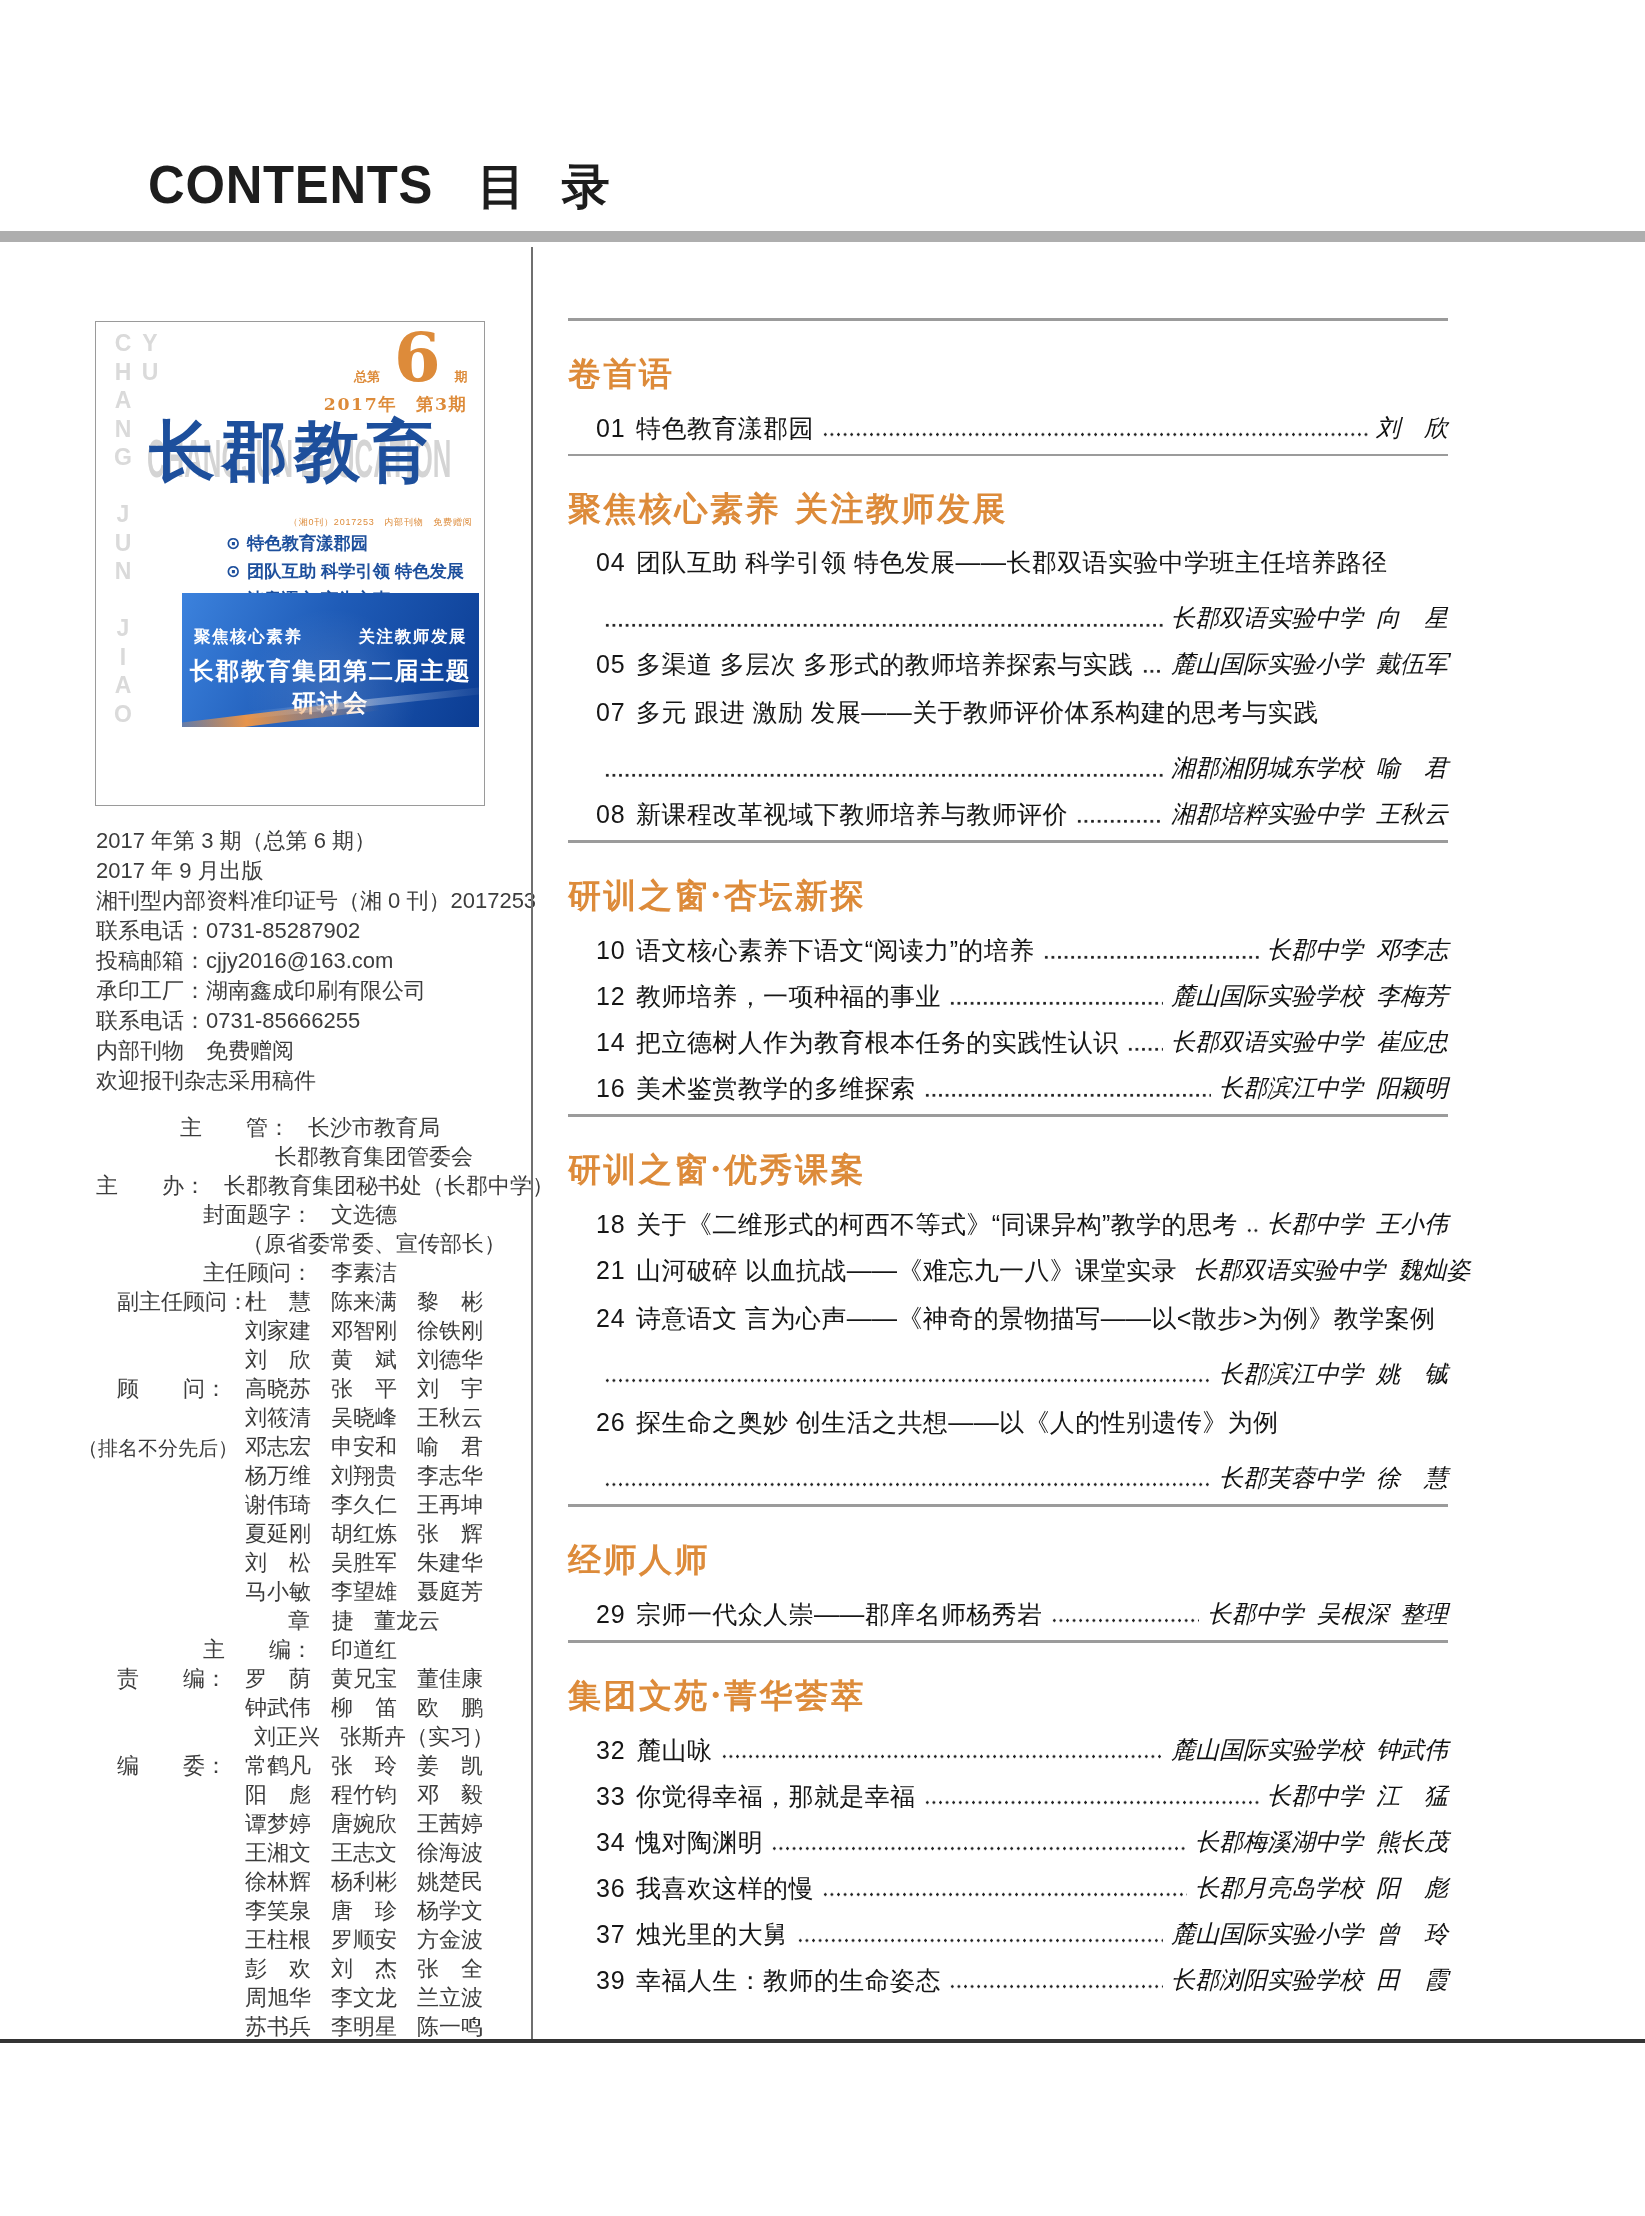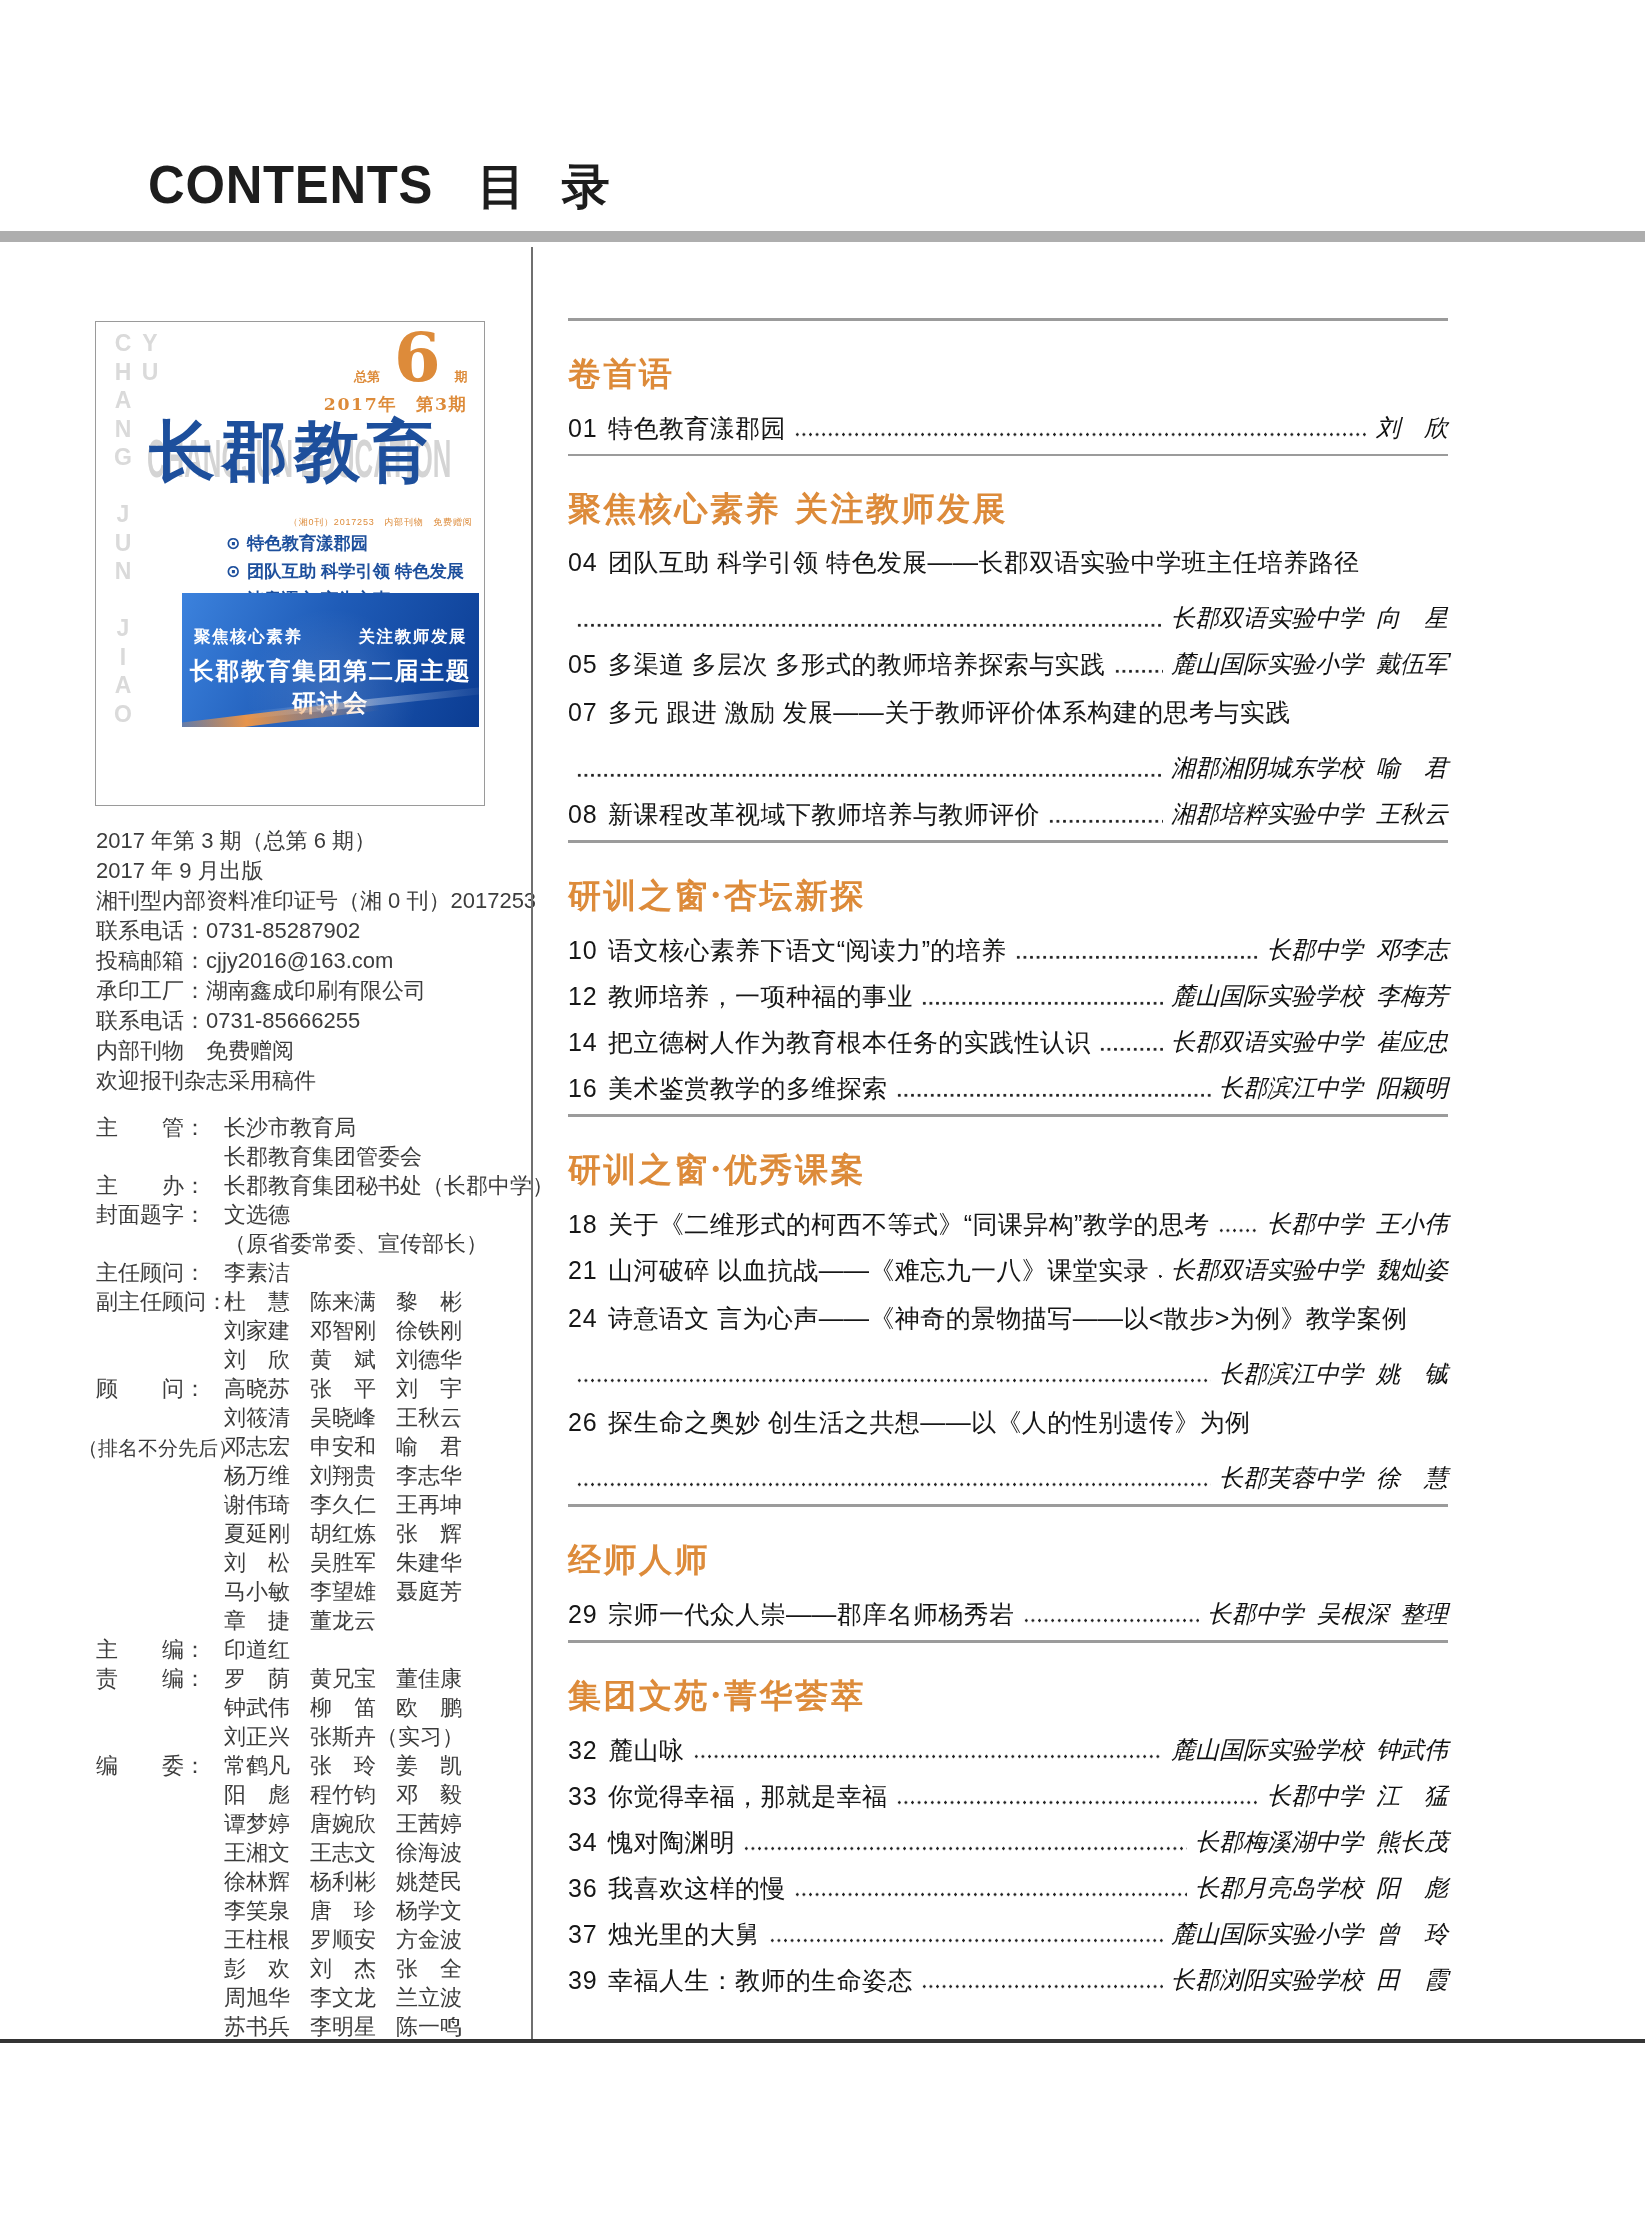"01" .entry { margin-left: none -> 28px }
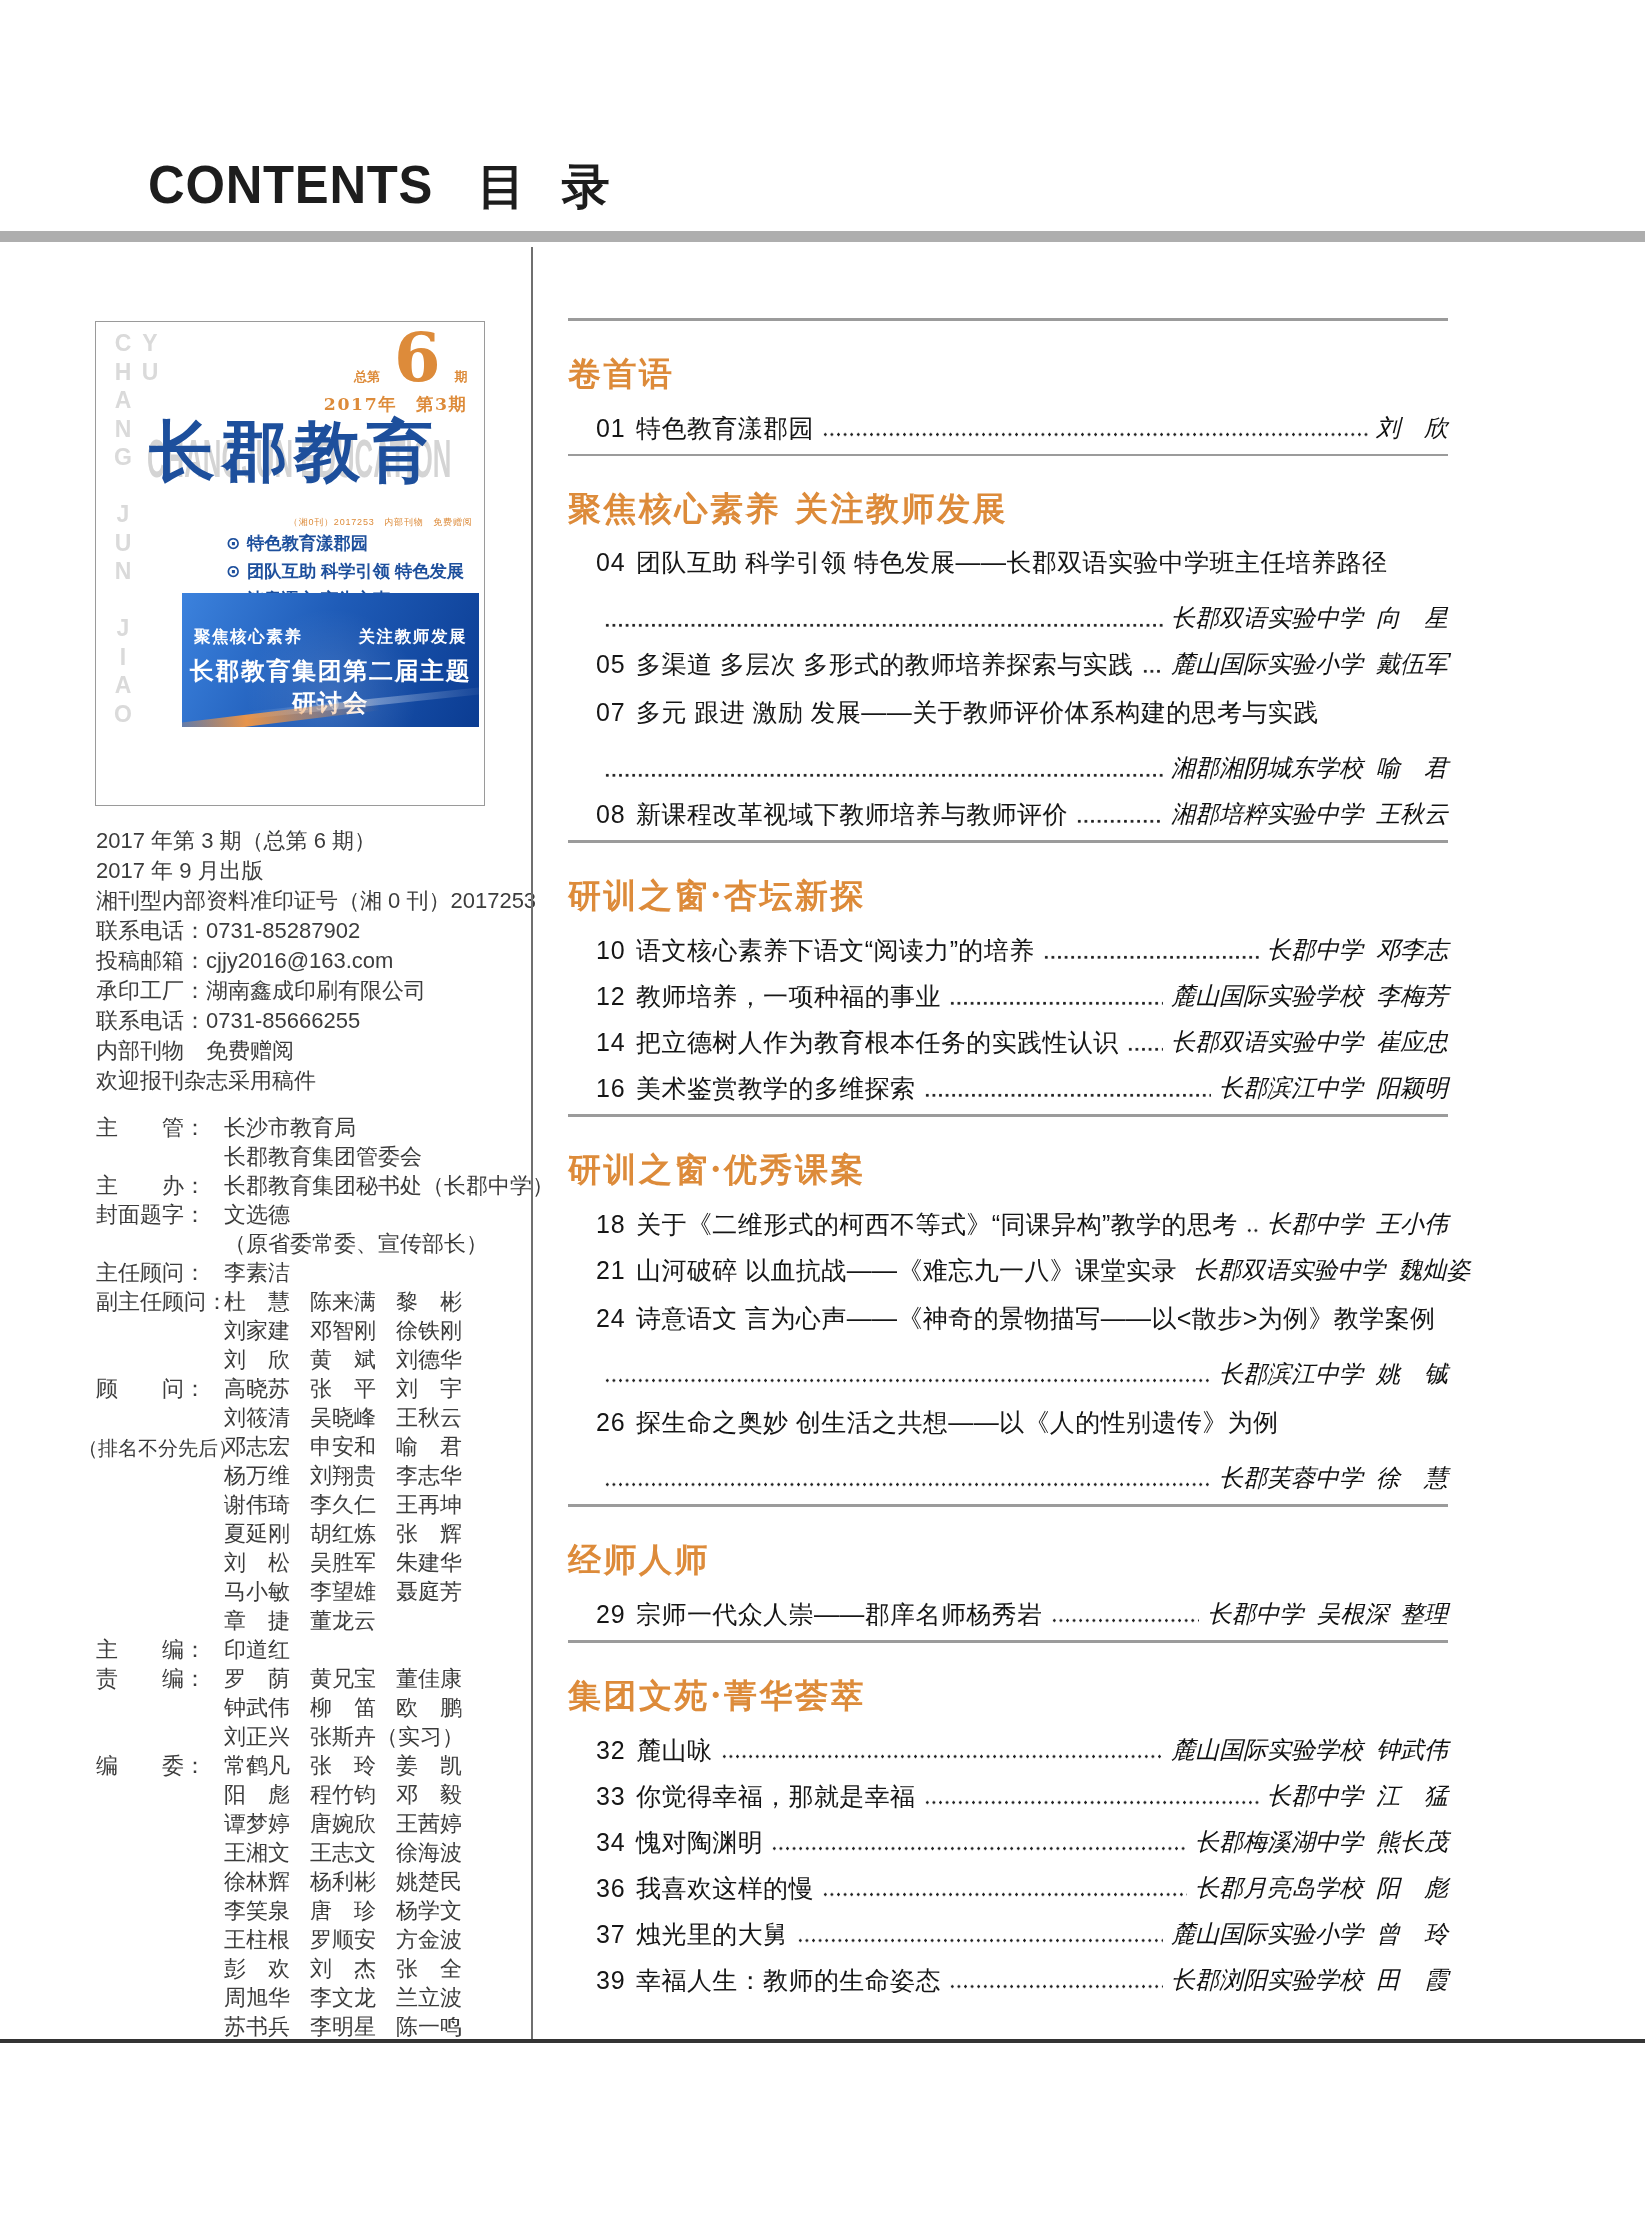"主 管：" .staff-row { justify-content: none -> center }
